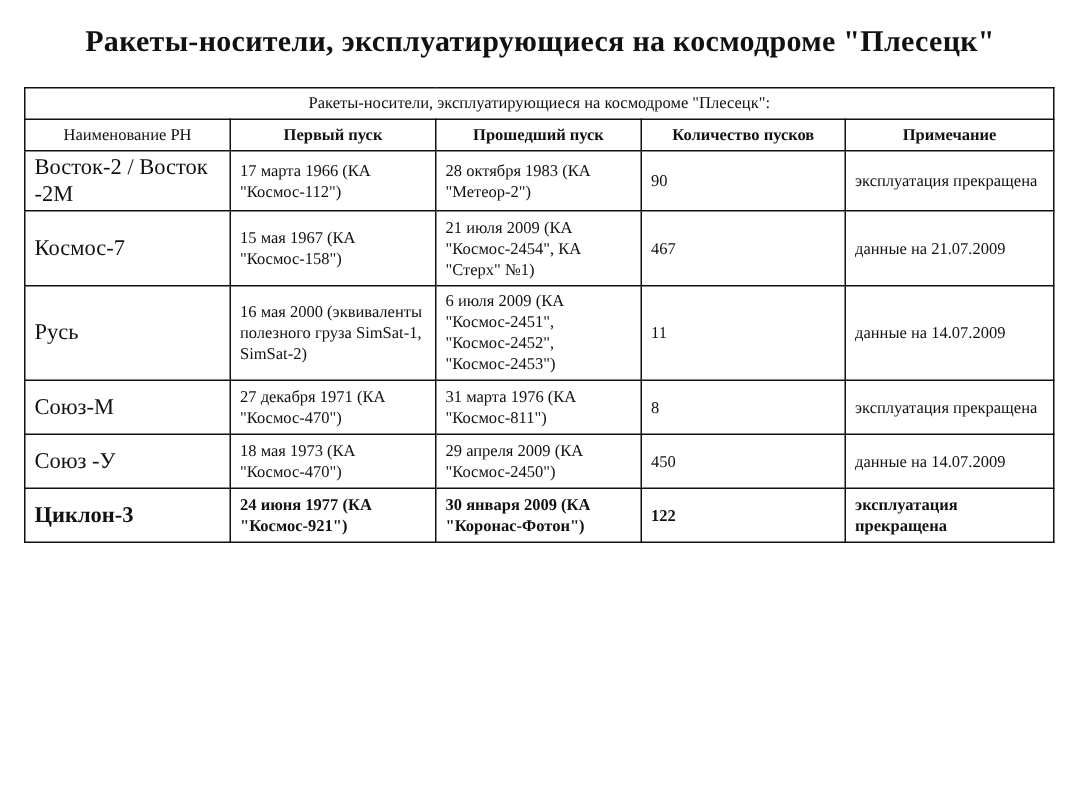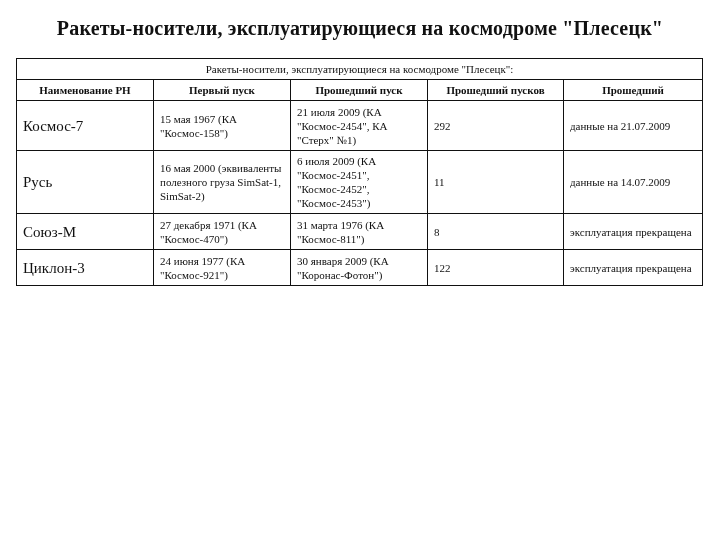"Наименование РН" .hdr th.plain { font-weight: bold -> normal }
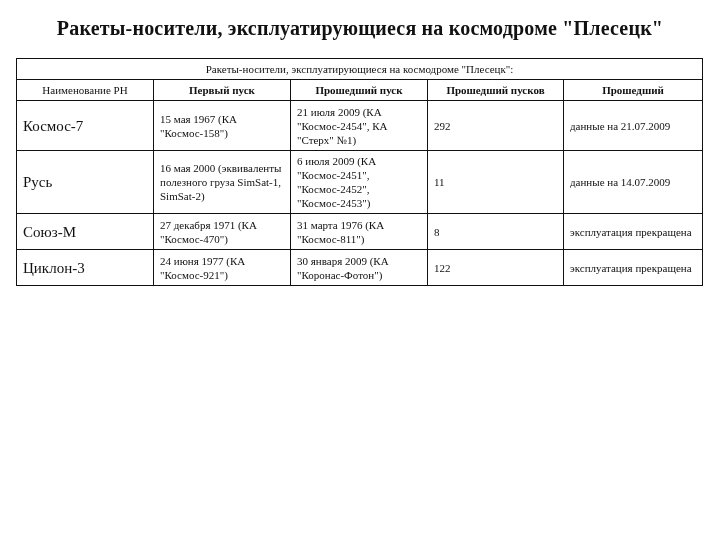"Прошедший пусков" th { text: Прошедший -> Количество }
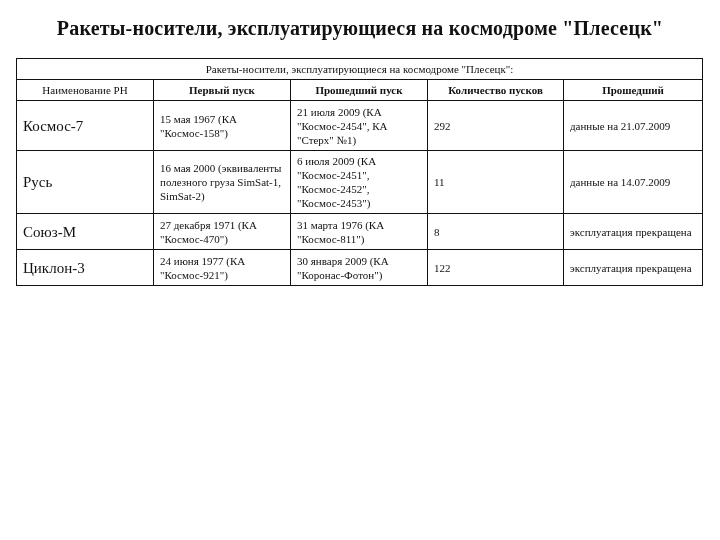"Прошедший" th { text: Прошедший -> Примечание }
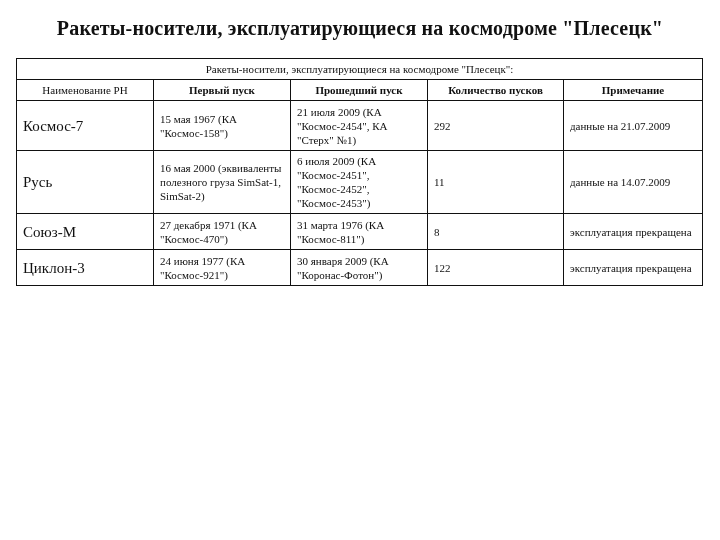"Восток-2 / Восток -2М" tr { html: none -> <tr> <td>Восток-2 / Восток -2М</td> <td>17 марта 1966 (КА "Космос-112")</td> <td>28 октября 1983 (КА "Метеор-2")</td> <td>90</td> <td>эксплуатация прекращена</td> </tr> }
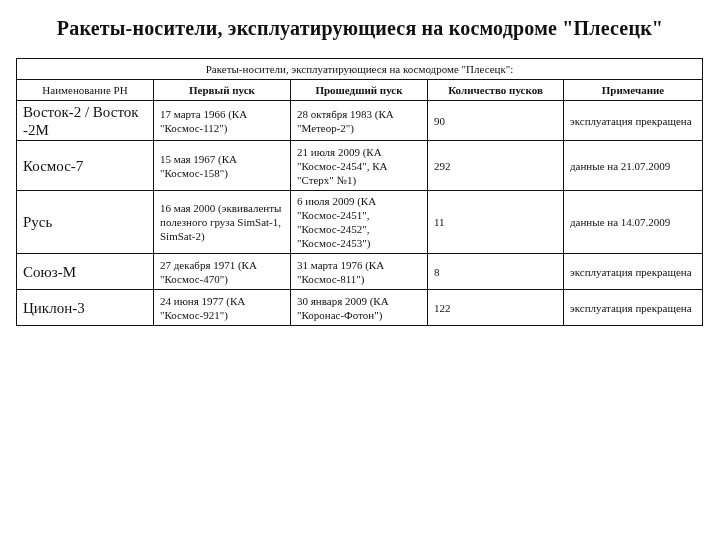"292" td.small { text: 292 -> 467 }
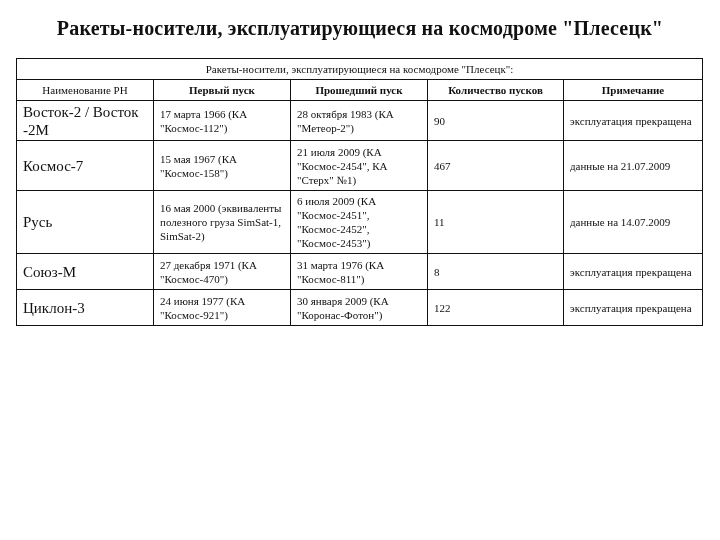"Союз -У" tr { html: none -> <tr> <td>Союз -У</td> <td>18 мая 1973 (КА "Космос-470")</td> <td>29 апреля 2009 (КА "Космос-2450")</td> <td>450</td> <td>данные на 14.07.2009</td> </tr> }
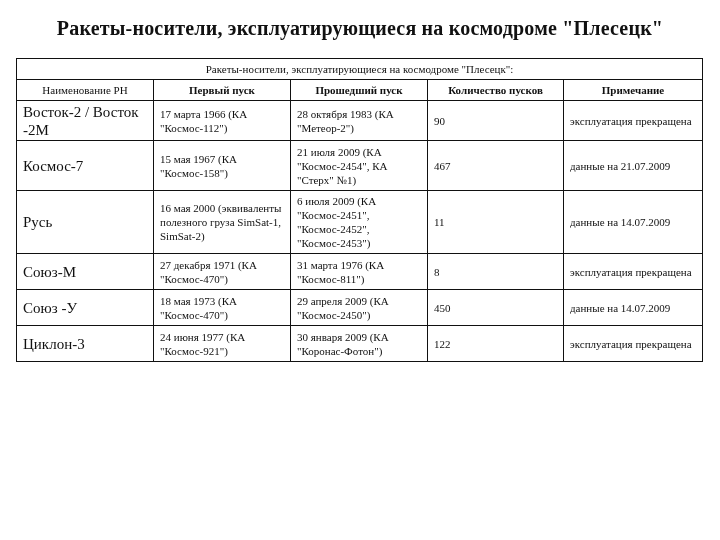"Циклон-3" tr { font-weight: none -> bold }
